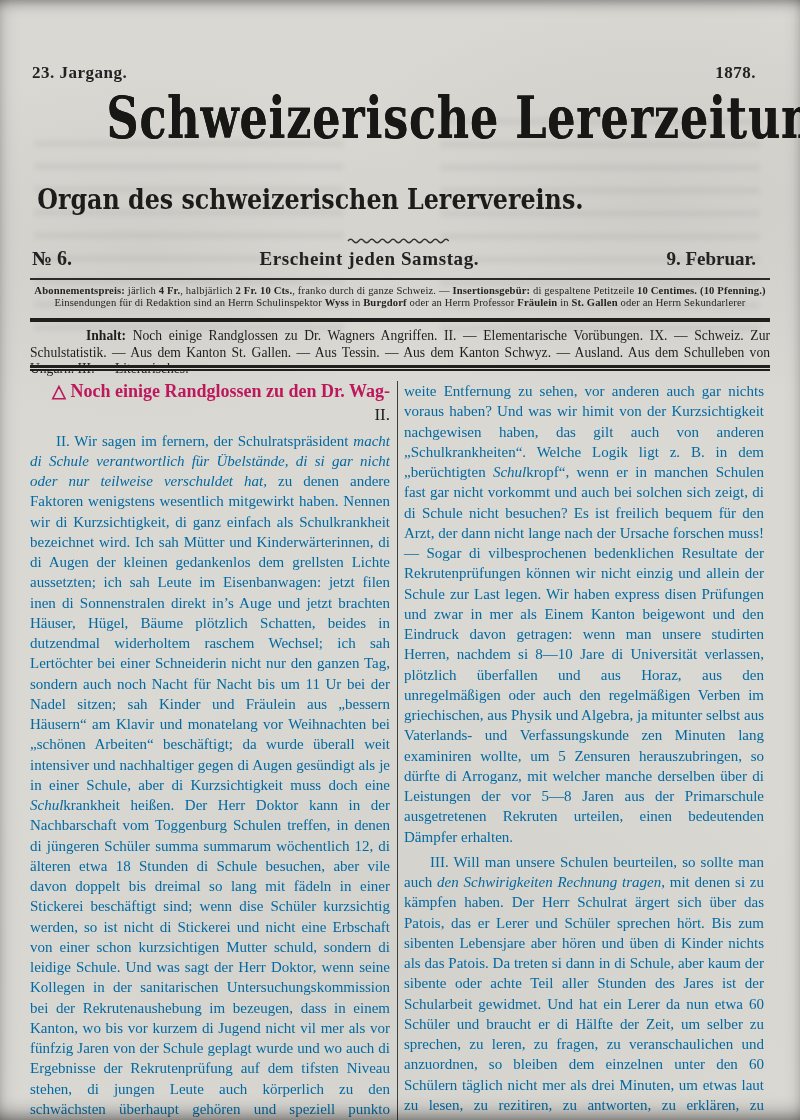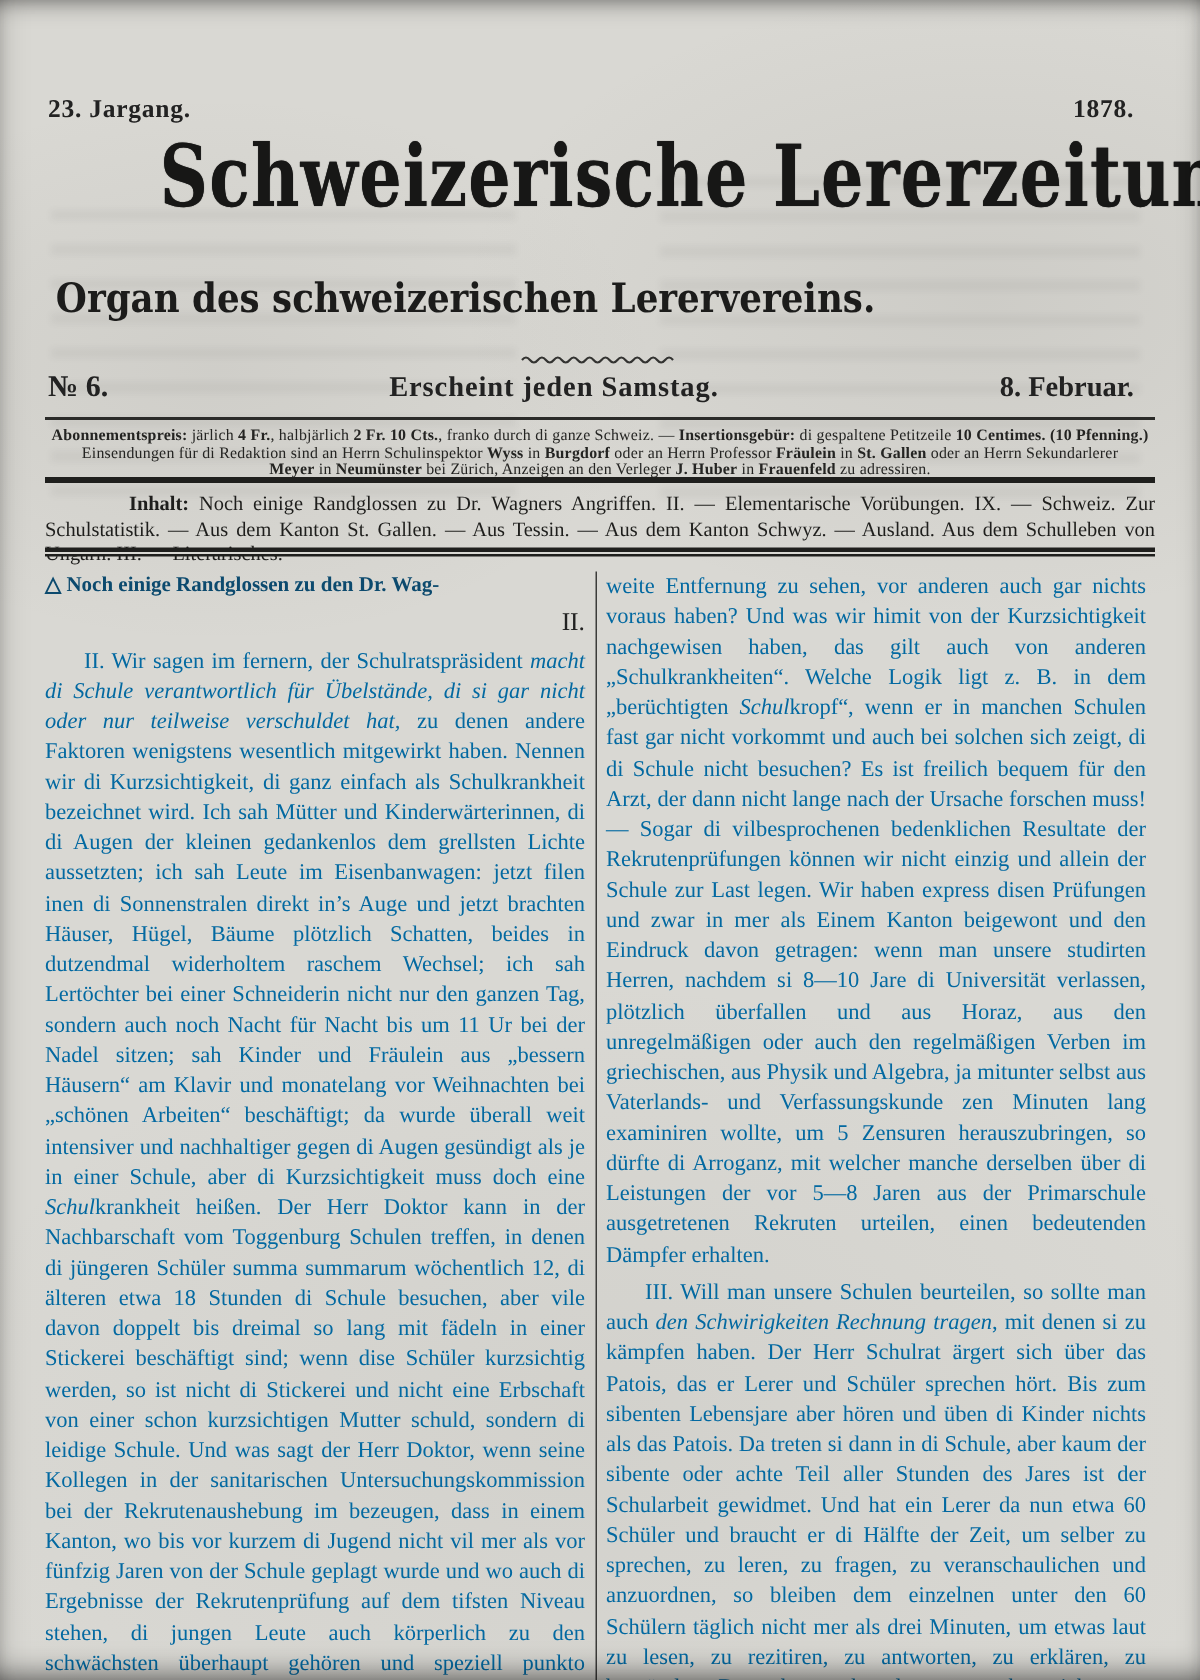"8. Februar." span.date { text: 8 -> 9 }
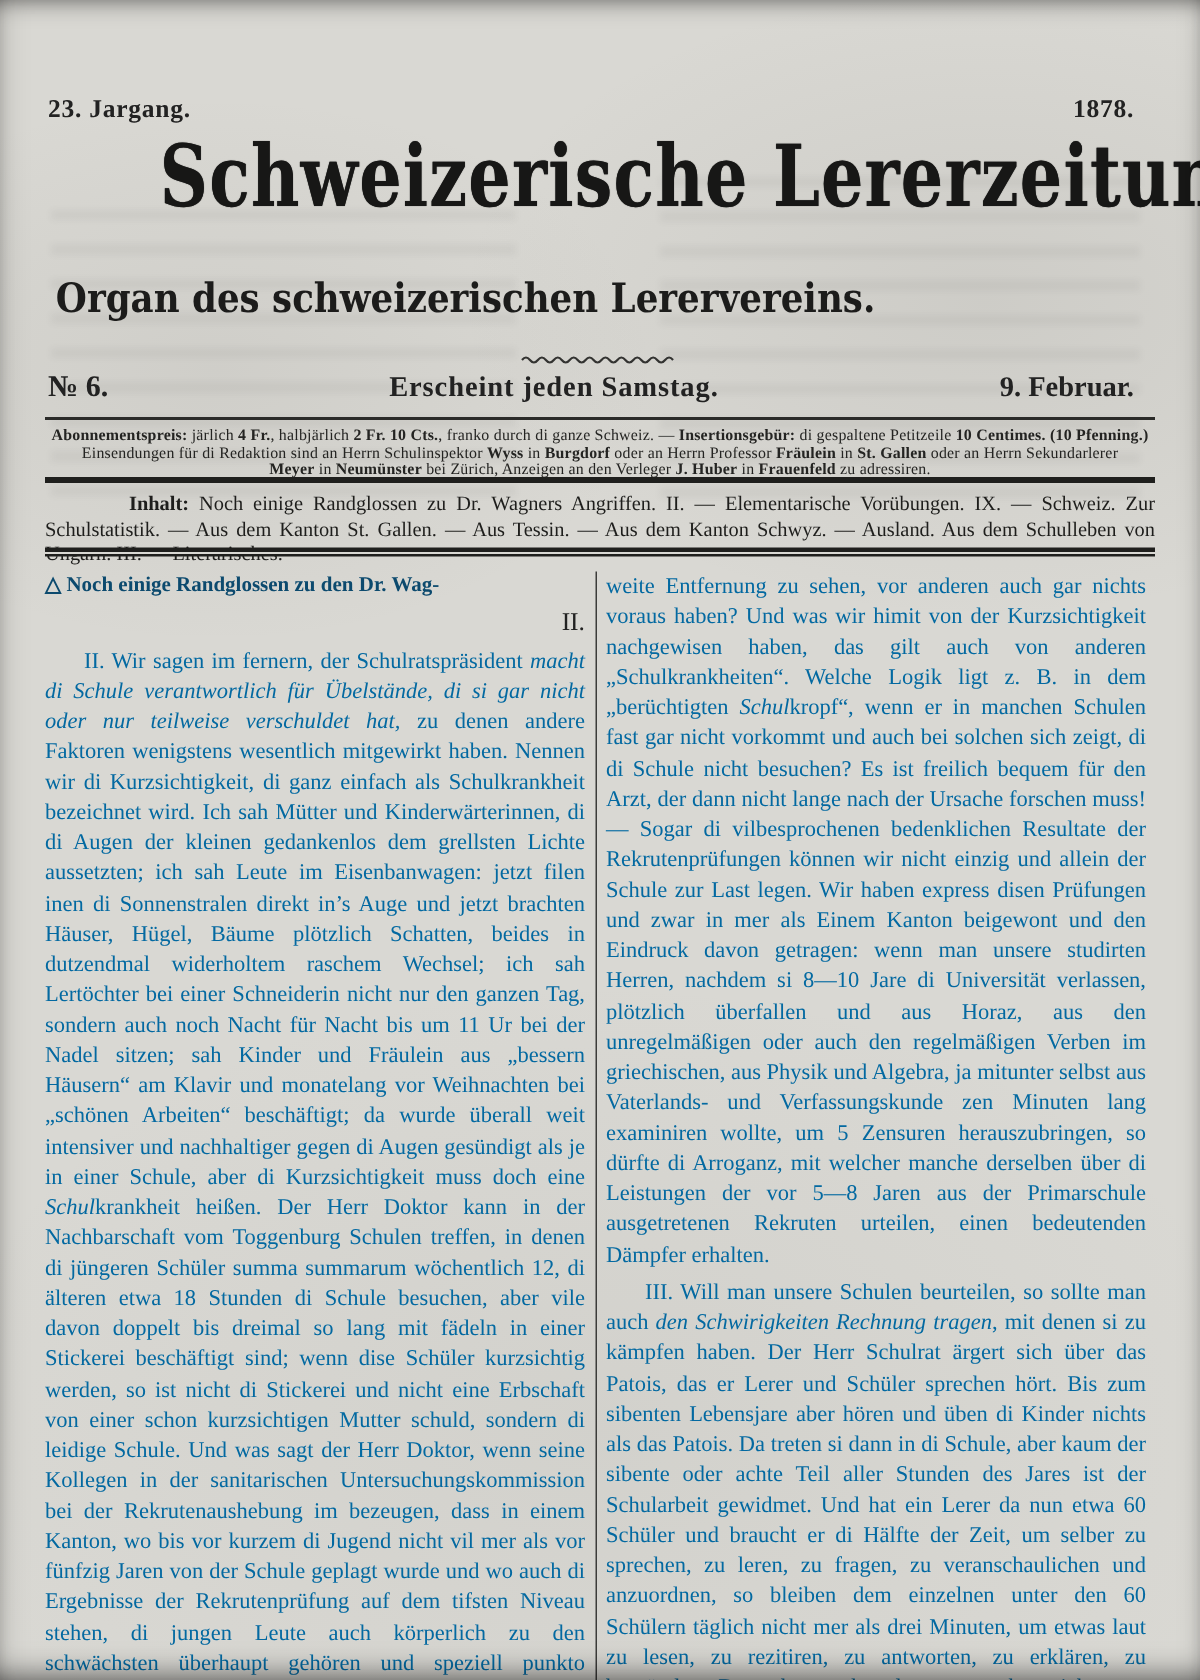"Meyer in Neumünster bei Zürich," div { html: <div><span>Meyer</span><span> in </span><span>Neumünster</span><span> bei Zürich, Anzeigen an den Verleger </span><span>J. Huber</span><span> in </span><span>Frauenfeld</span><span> zu adressiren.</span></div> -> none }
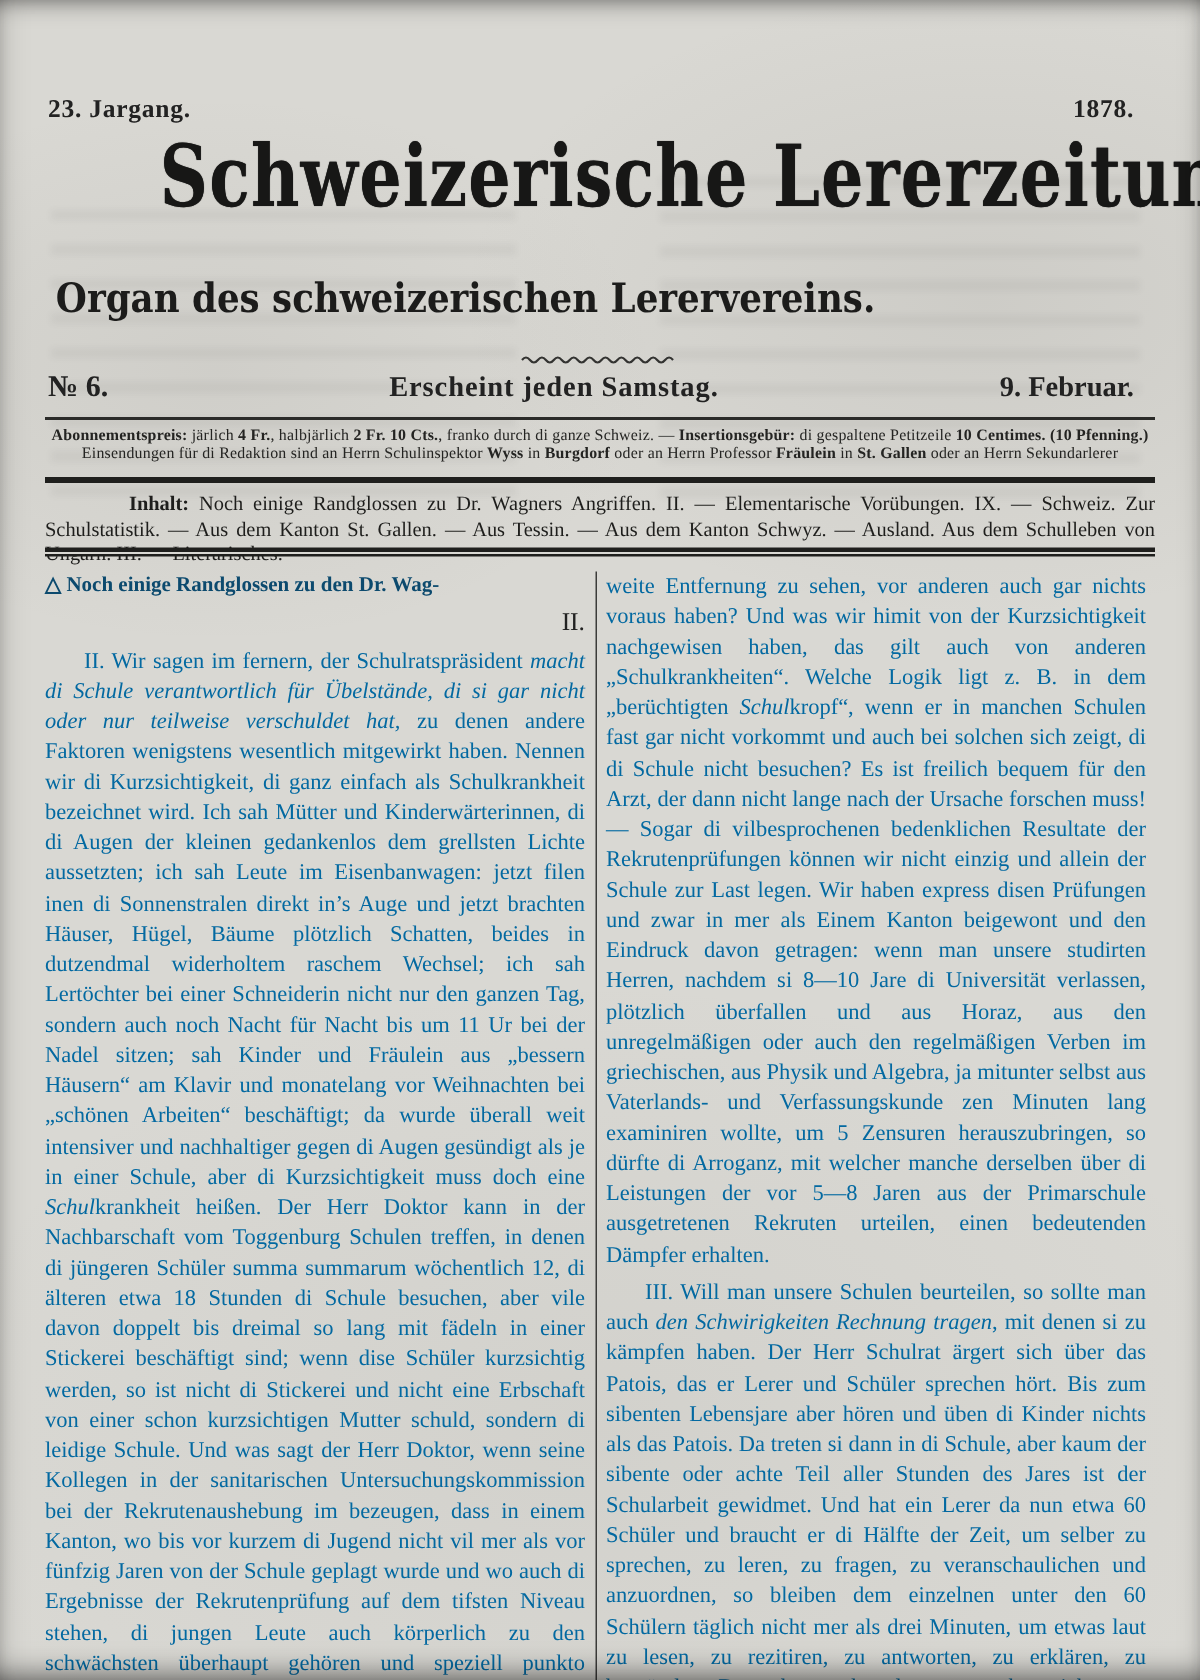"△ Noch einige Randglossen zu" .art-head { color: #0c4a6e -> #be185d; font-size: 14px -> 18px; text-align: left -> right }
